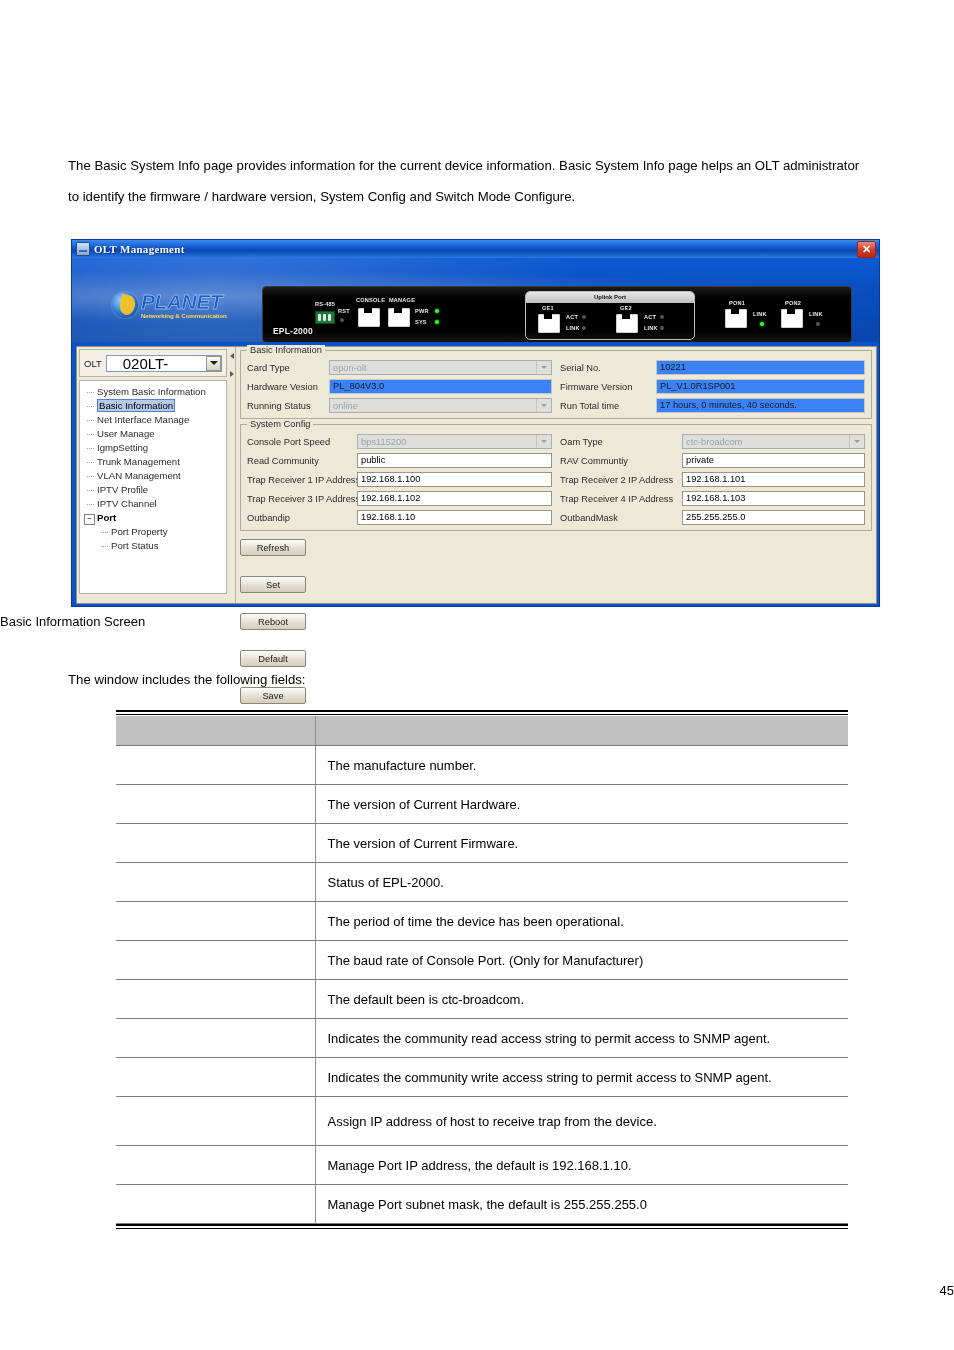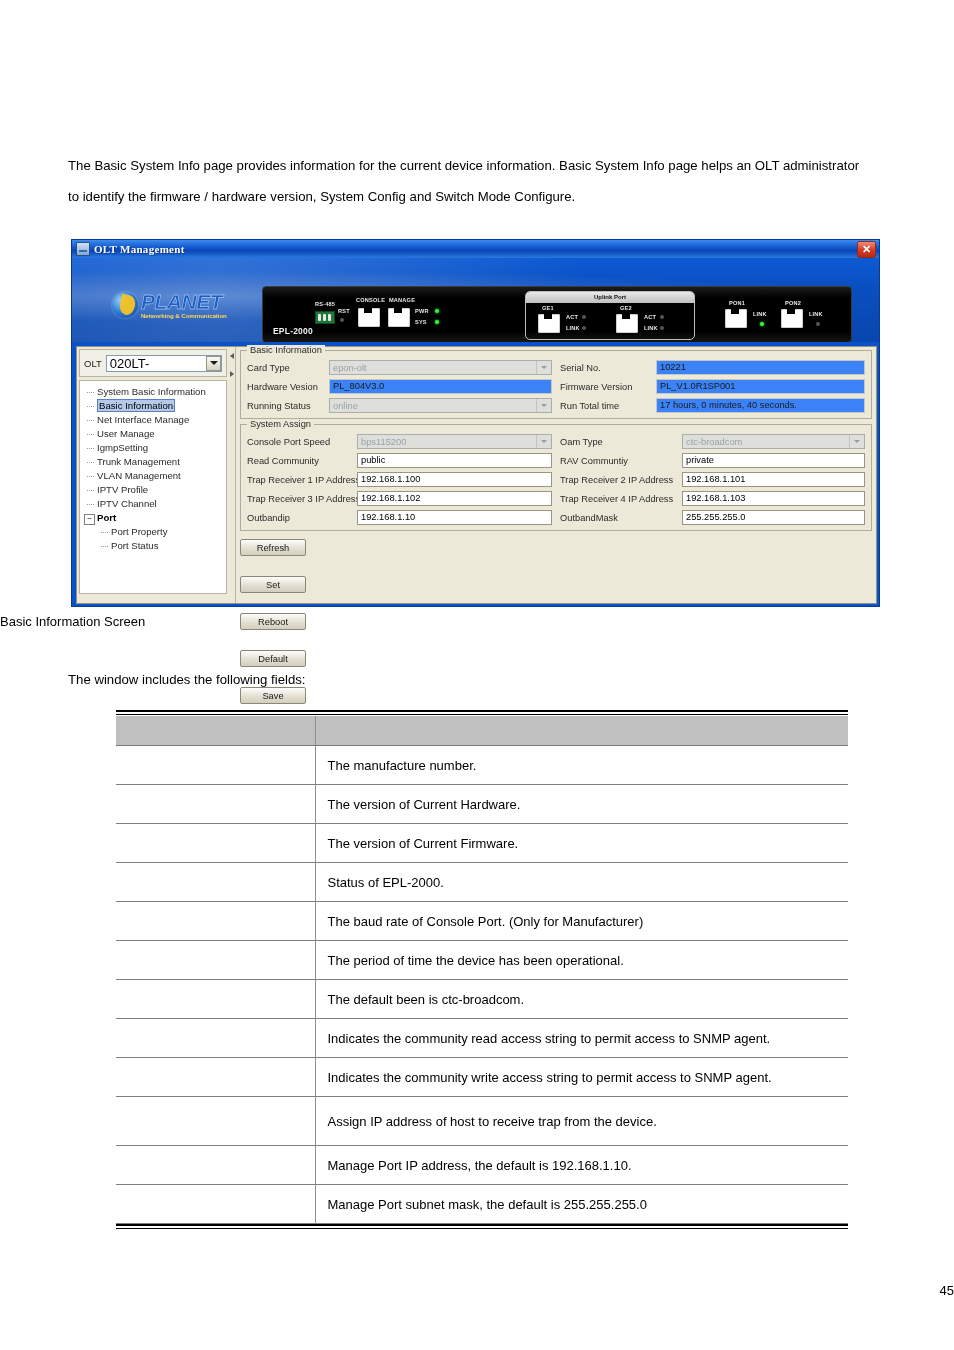"020LT-" .combo .val { font-size: 13px -> 15px; padding-left: 3px -> 16px }
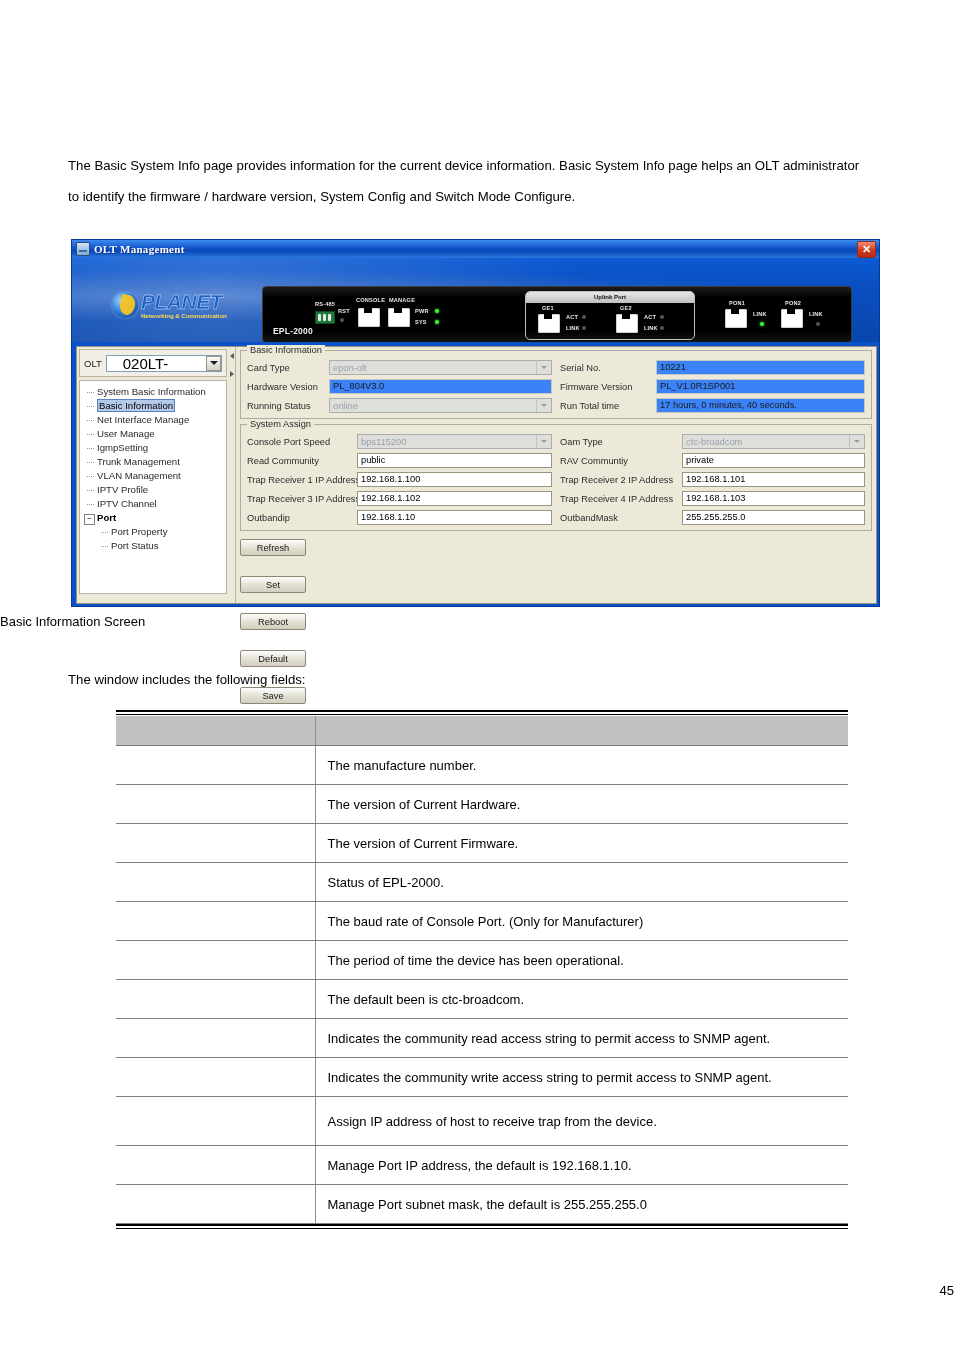"System Assign" div.gtitle { text: Assign -> Config }
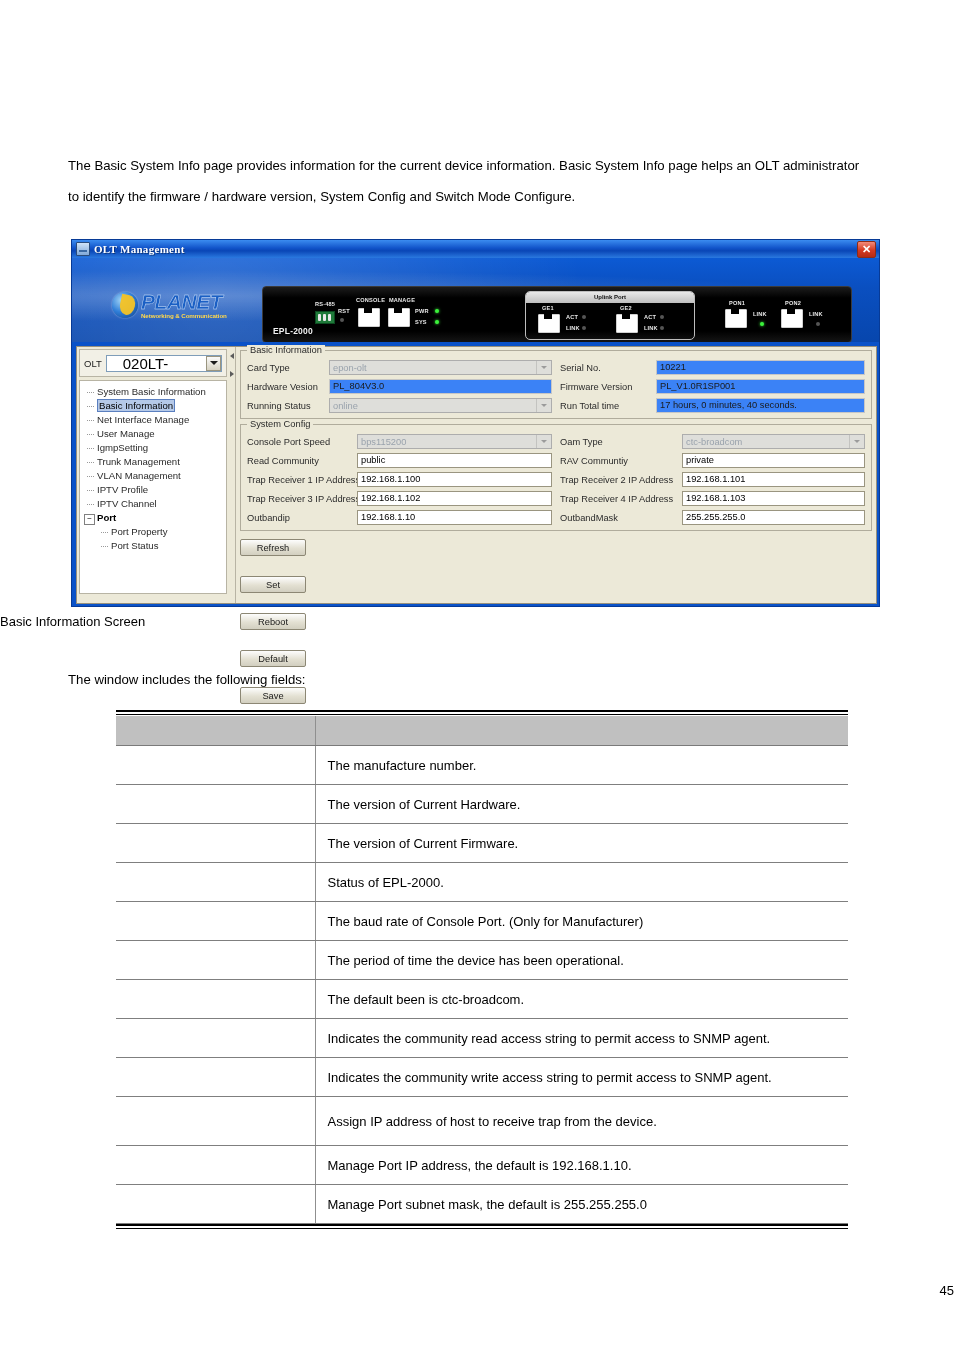"The baud rate of Console" tr { order: before "The period of time the" -> after "The period of time the" }
